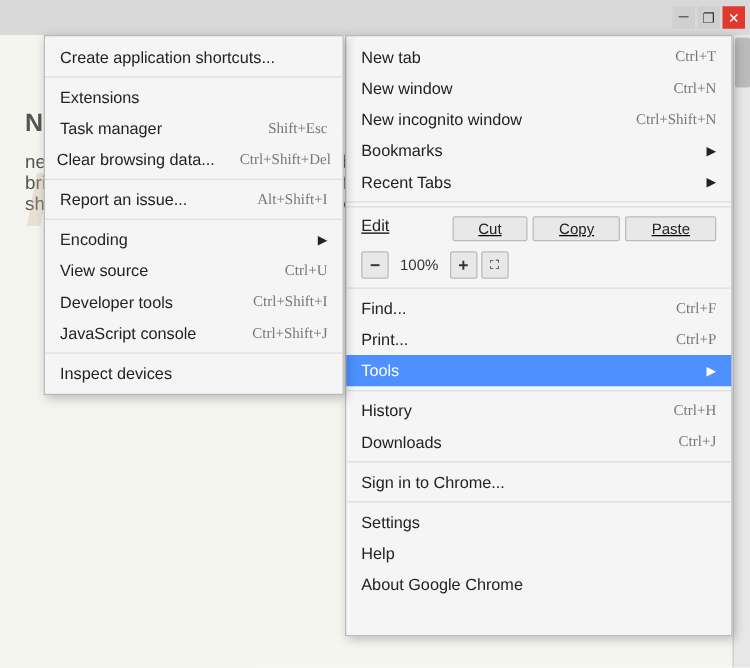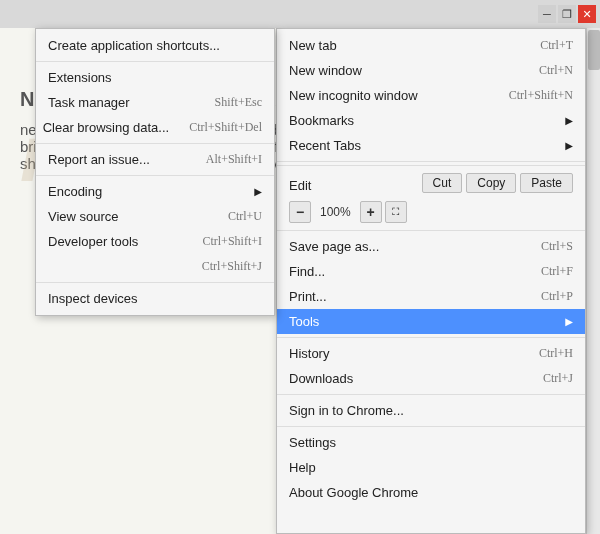"Create application shortcuts..." .menu-item { justify-content: flex-end -> center }
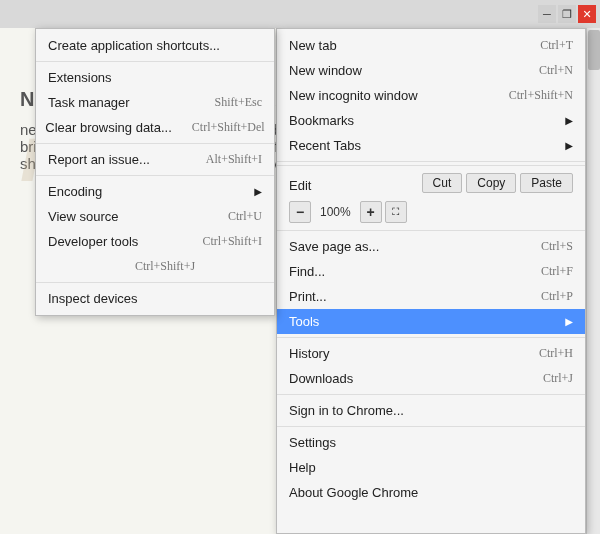"Edit" .menu-item-edit { align-items: flex-end -> flex-start; text-decoration: none -> underline }
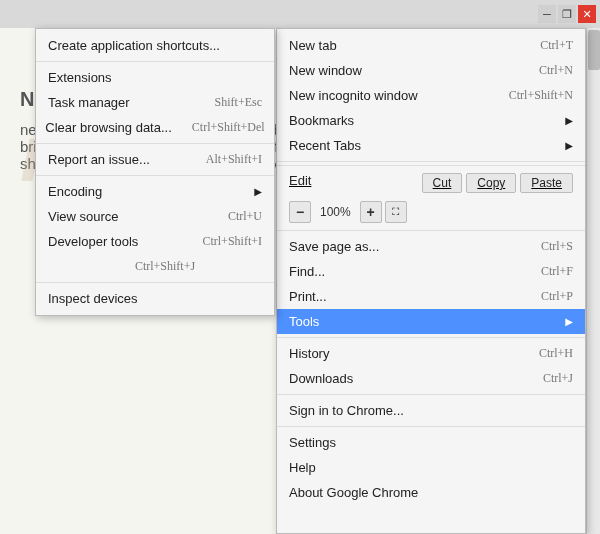"Cut" .edit-btn { padding: 2px 10px -> 2px 20px }
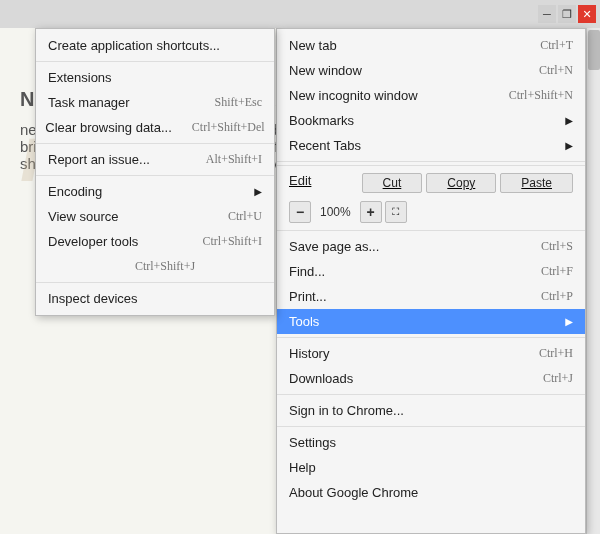"Save page as..." div.menu-item { html: <div> <span>Save page as...</span> <span>Ctrl+S</span> </div> -> none }
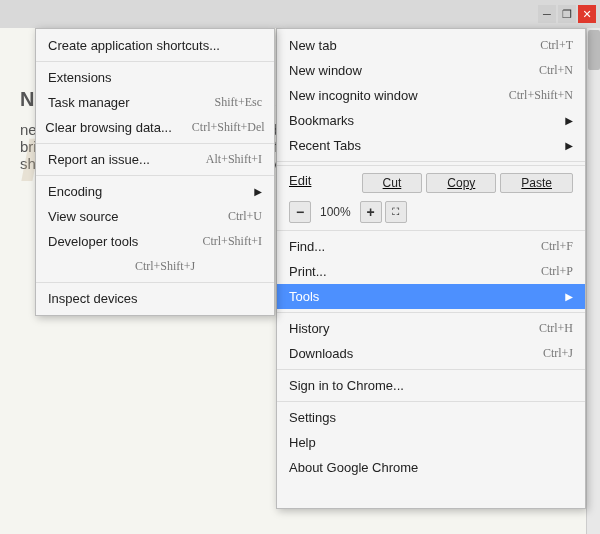"JavaScript console" span.menu-item-label { html: none -> <span>JavaScript console</span> }
